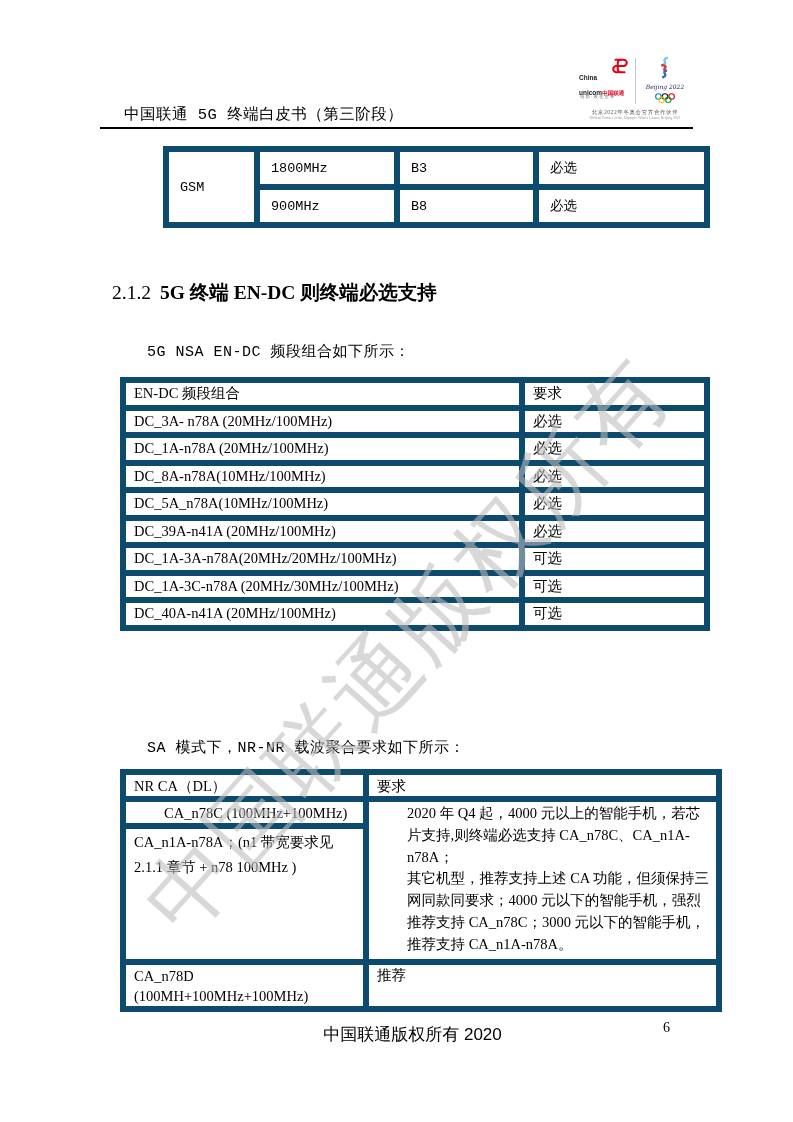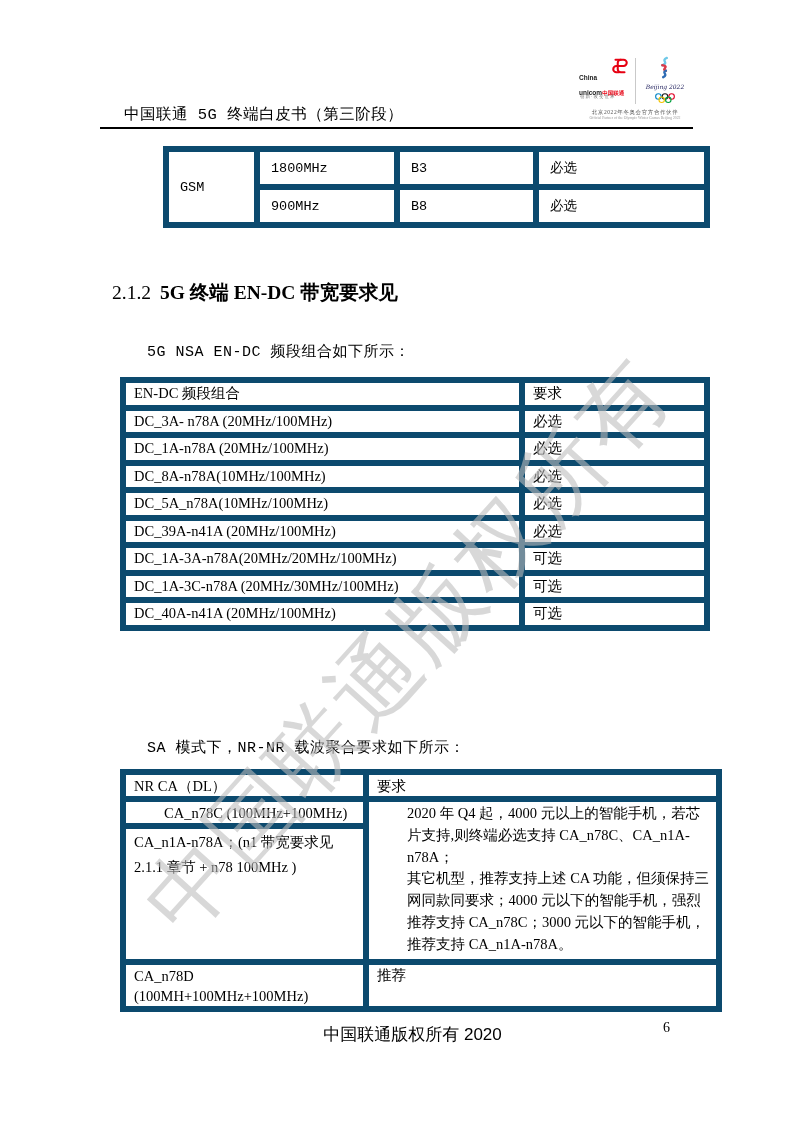"5G 终端 EN-DC 带宽要求见" span.htext { text: 带宽要求见 -> 则终端必选支持 }
